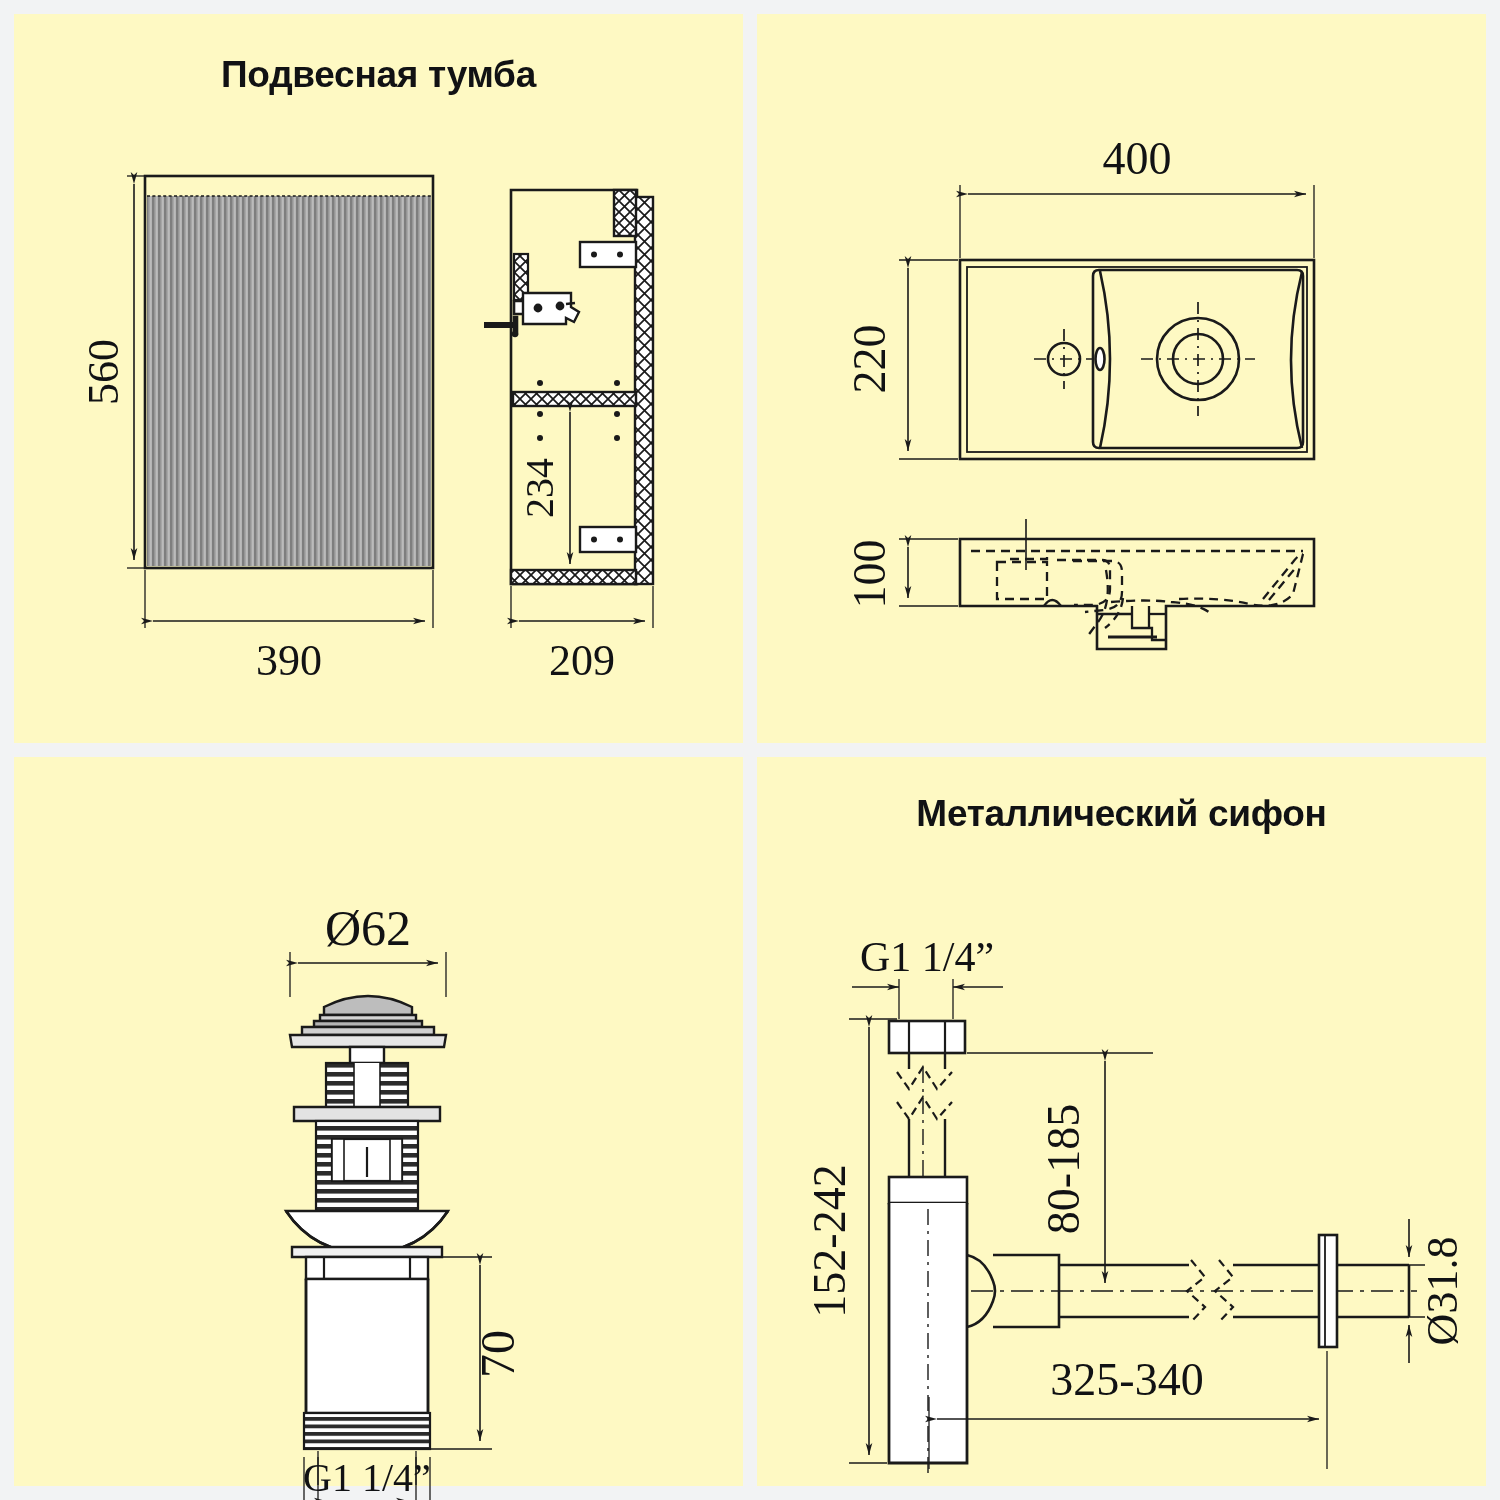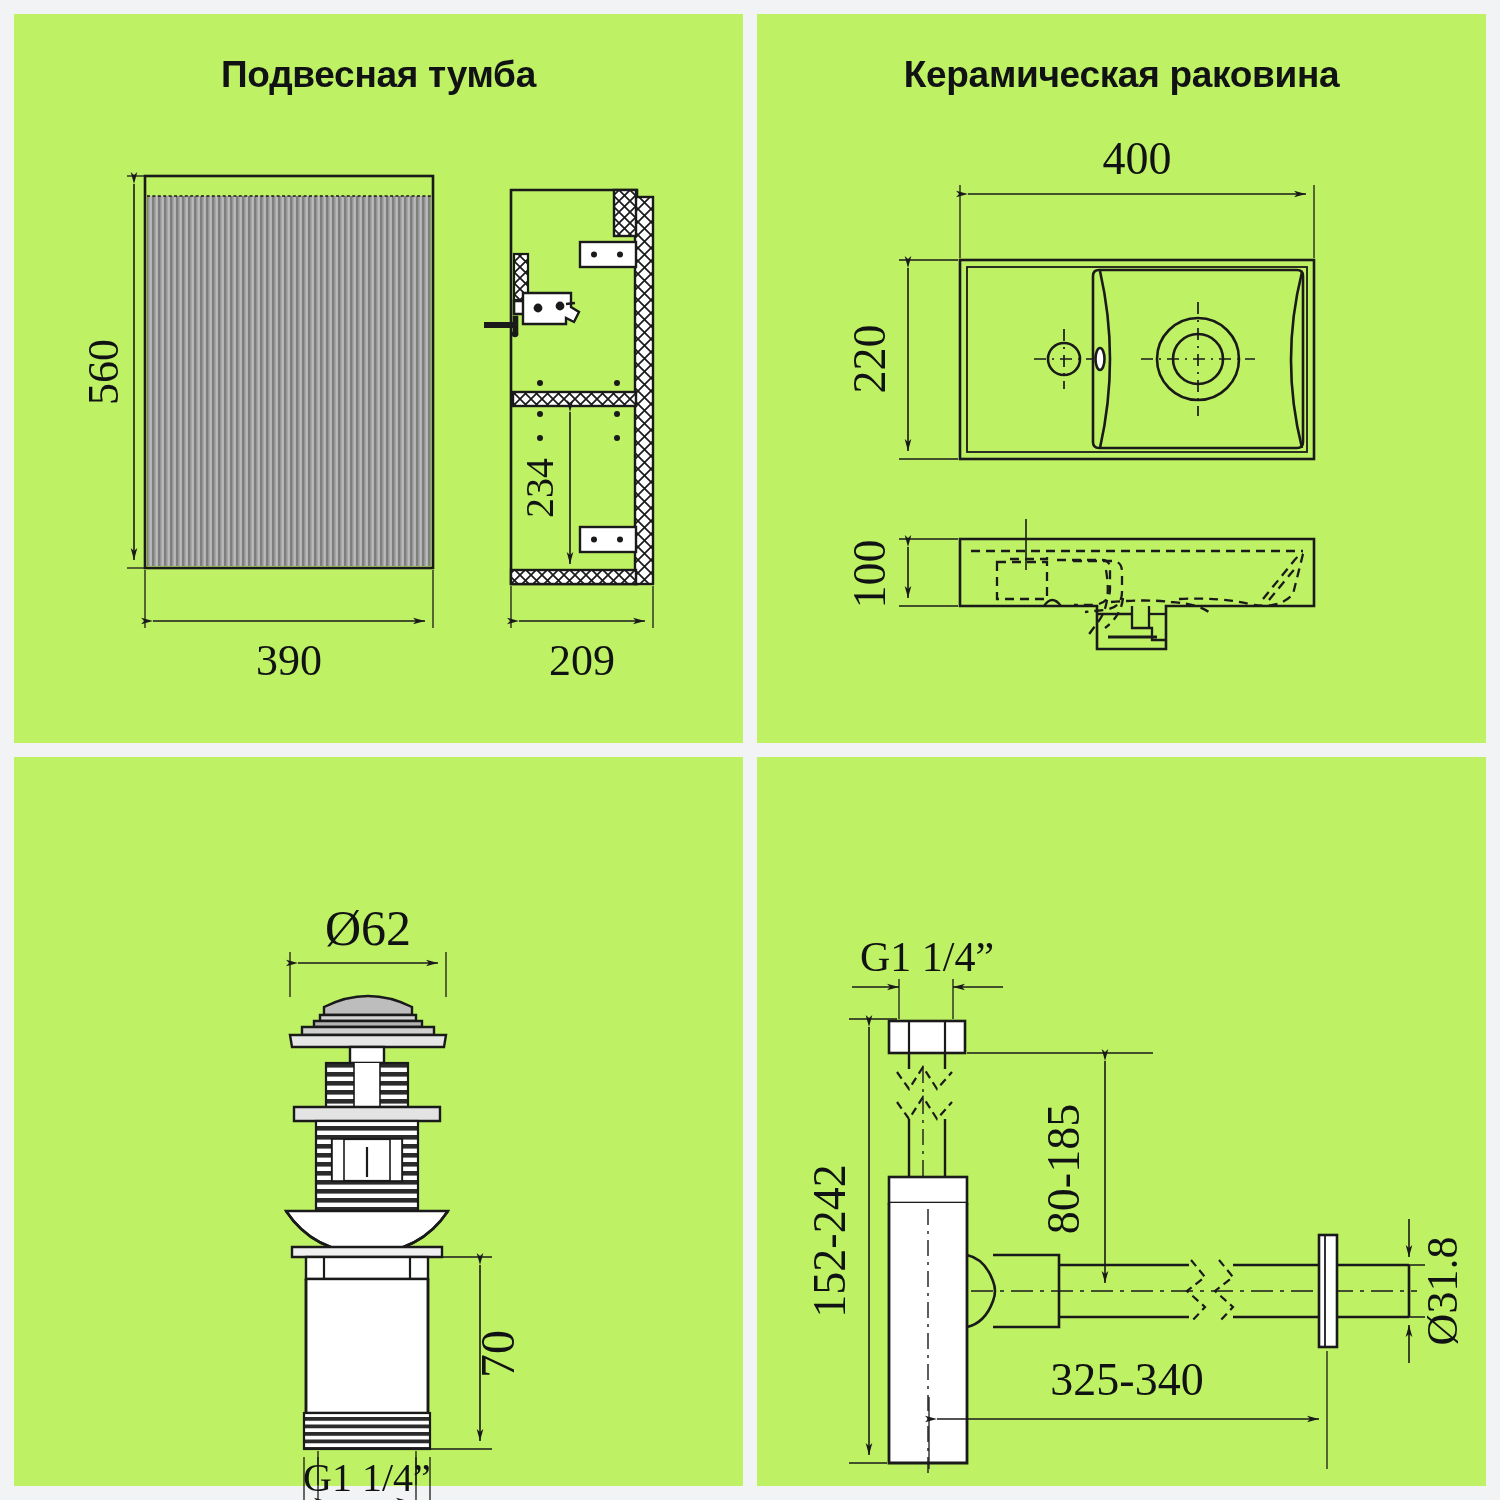"Подвесная тумба" #page { background: #bef264 -> #fef9c3 }
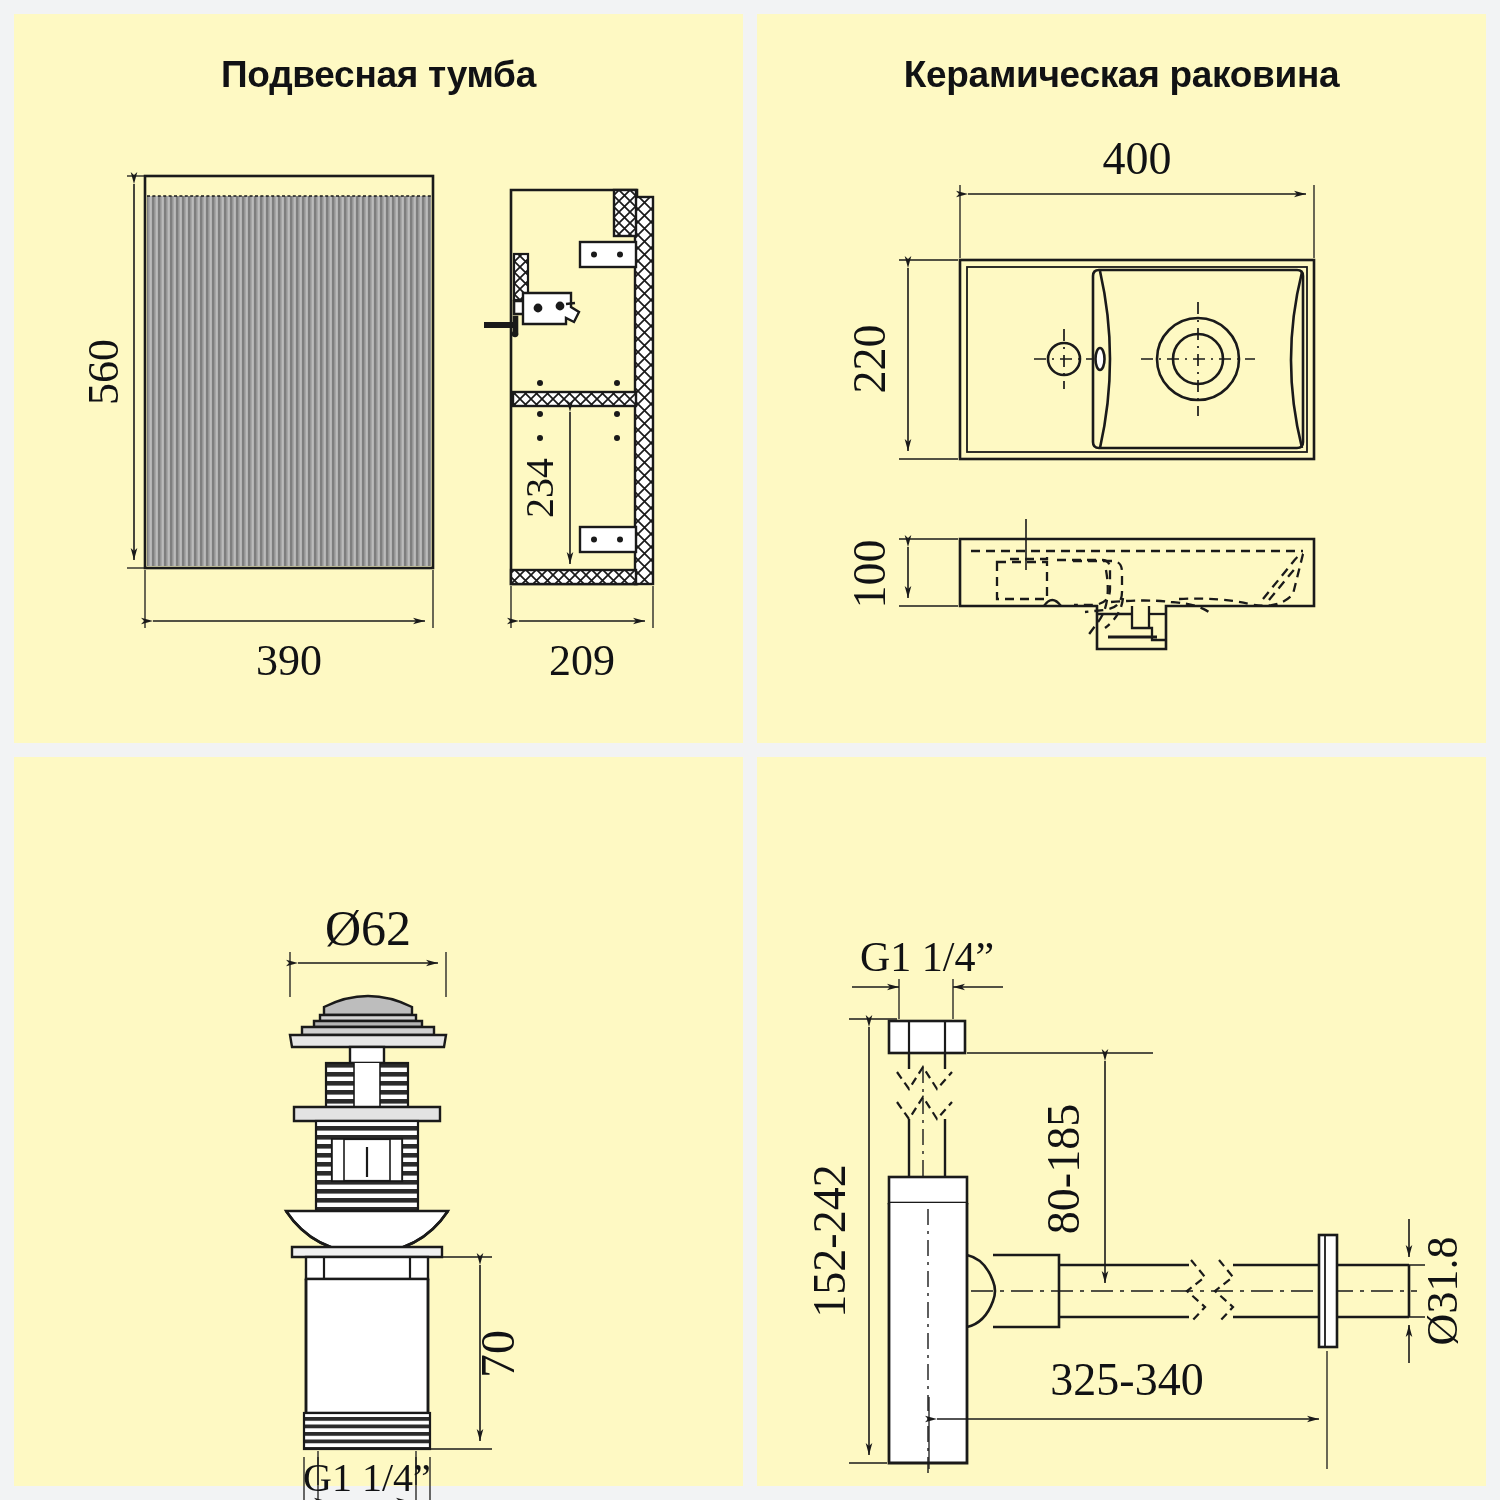"Керамическая раковина" div.panel-title { html: <div>Керамическая раковина</div> -> none }
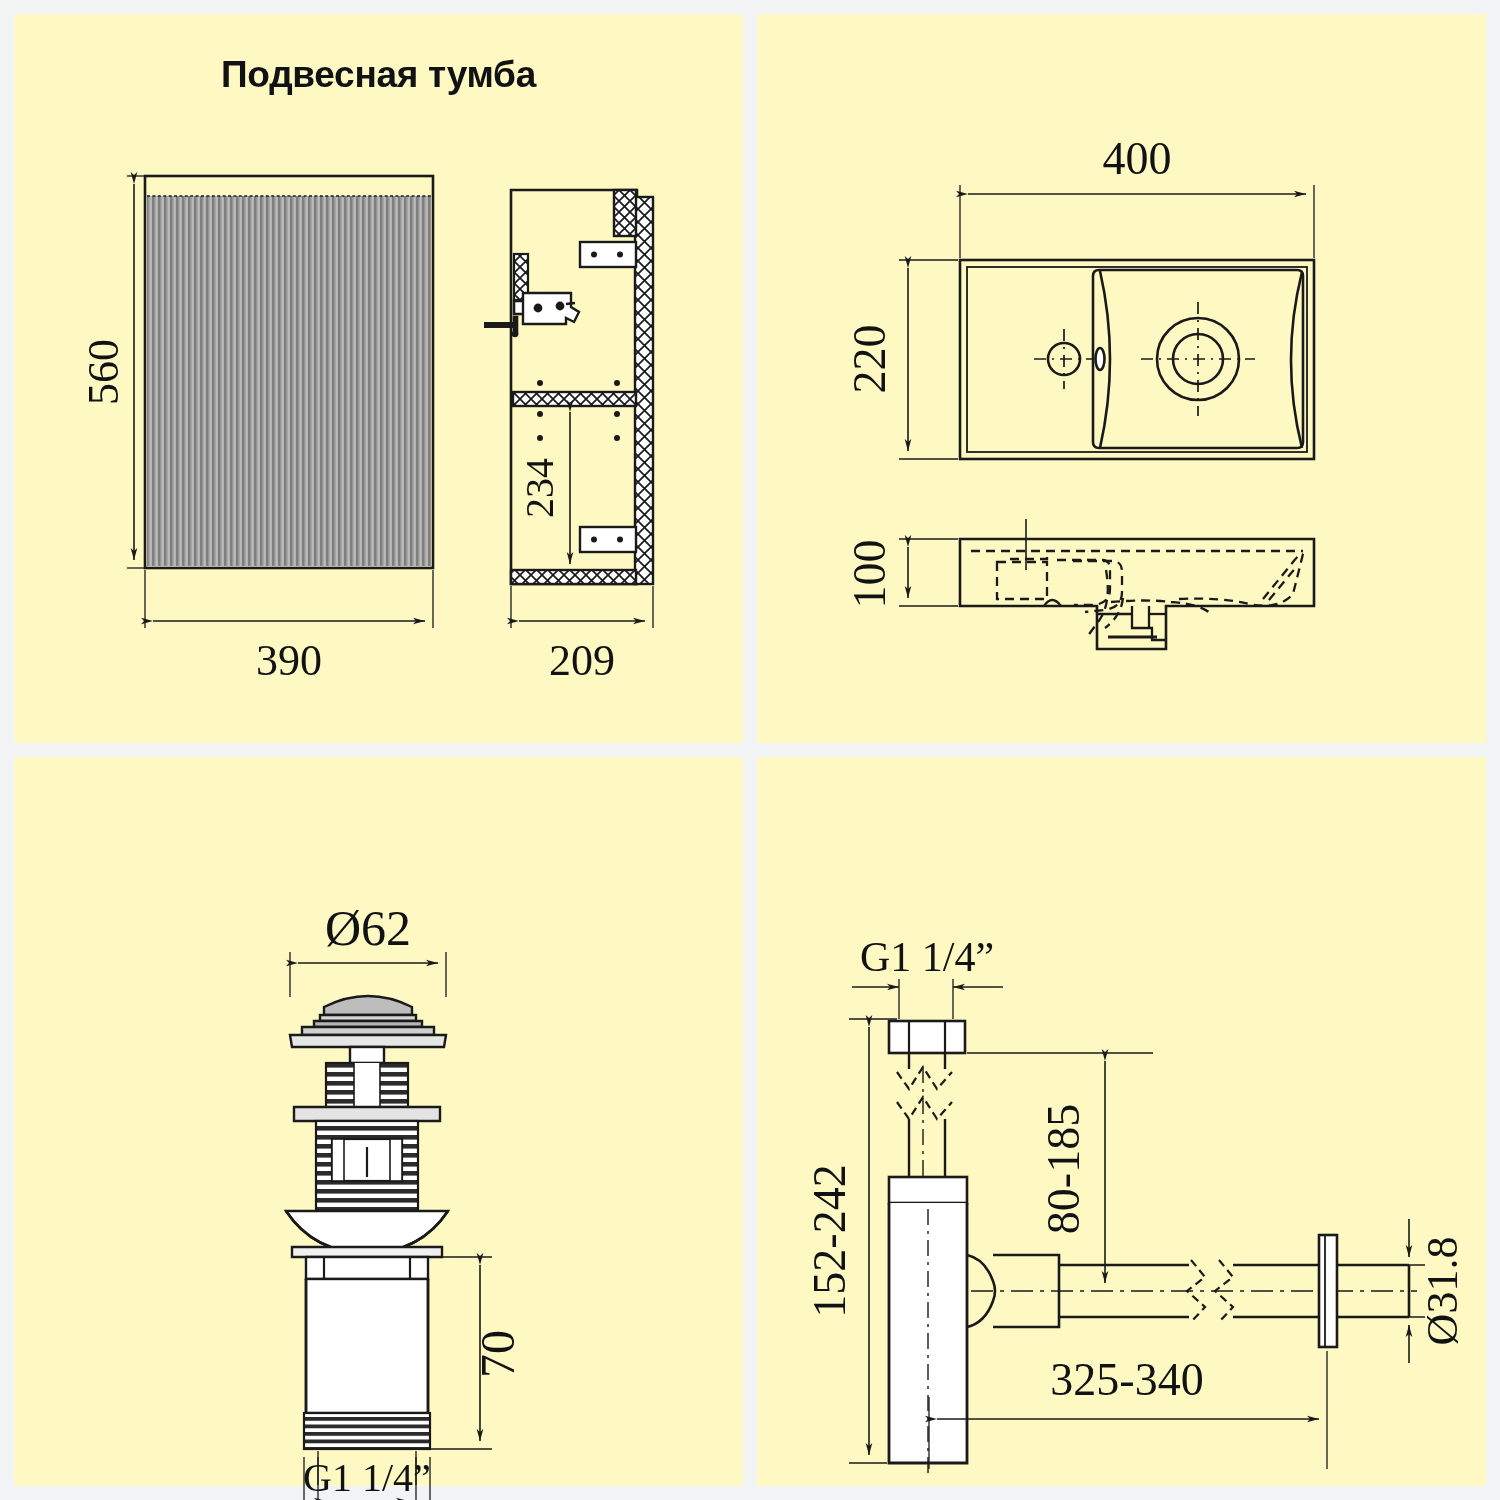"Металлический сифон" div.panel-title { html: none -> <div>Металлический сифон</div> }
